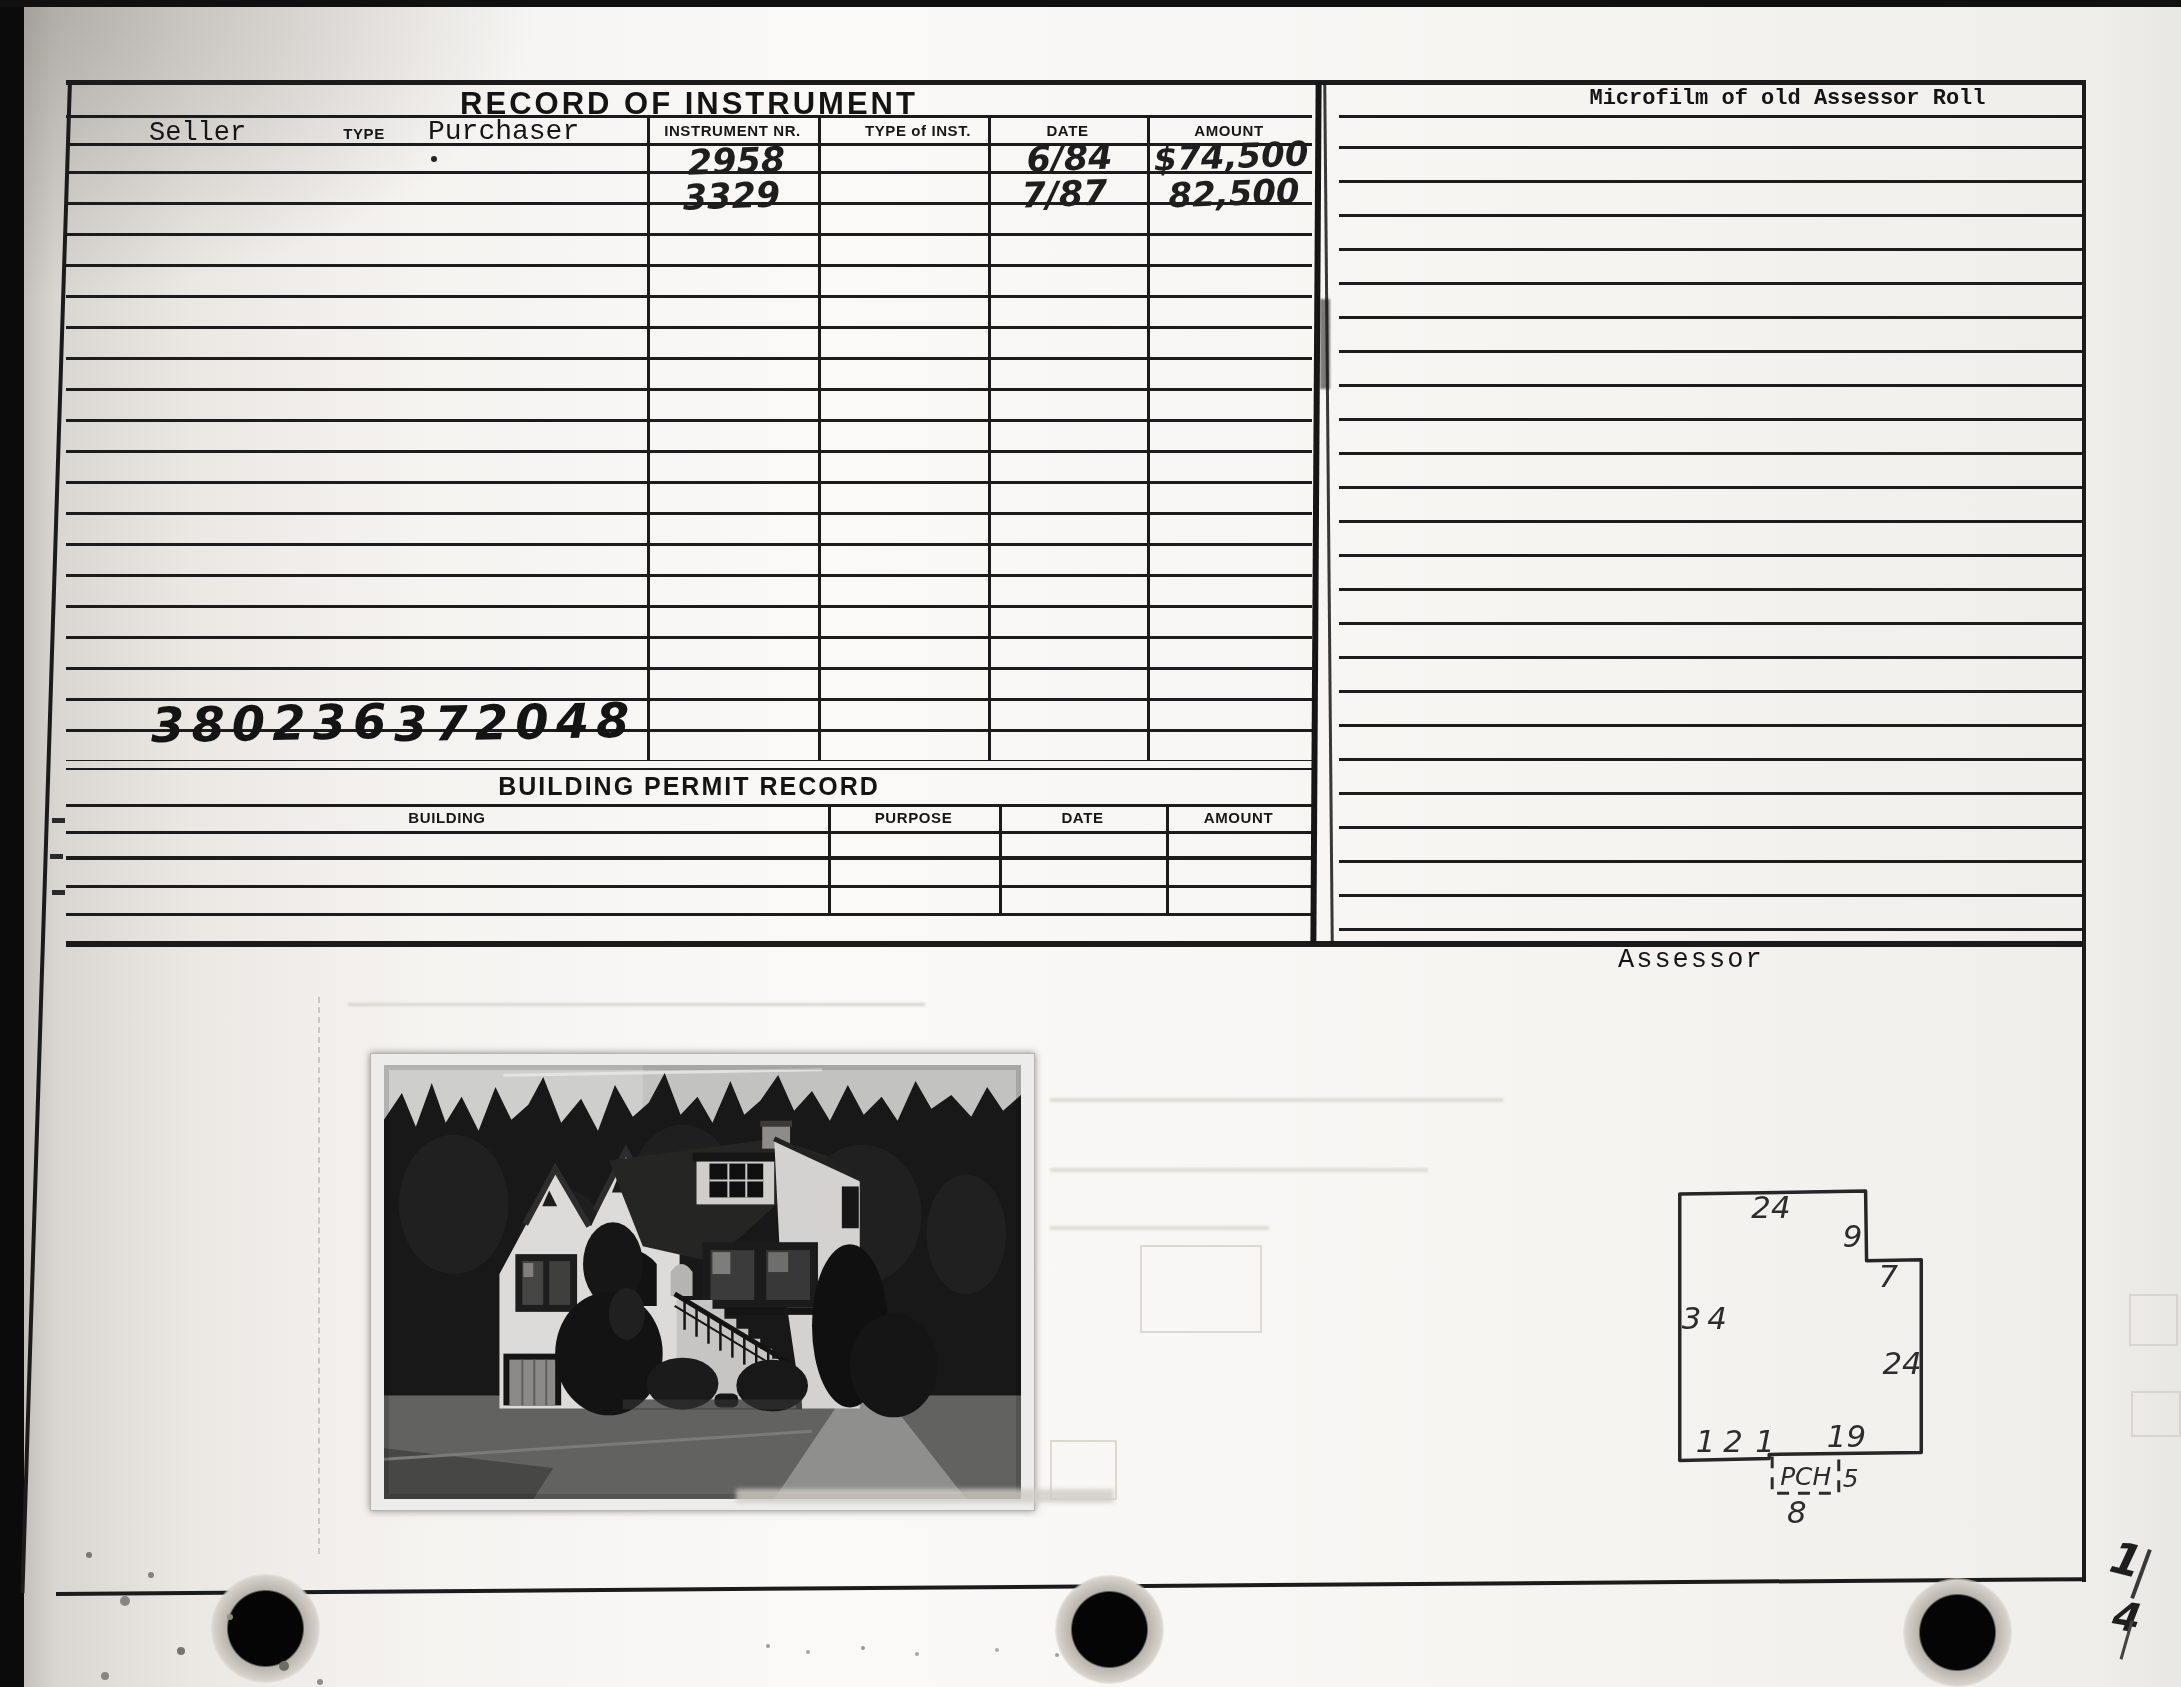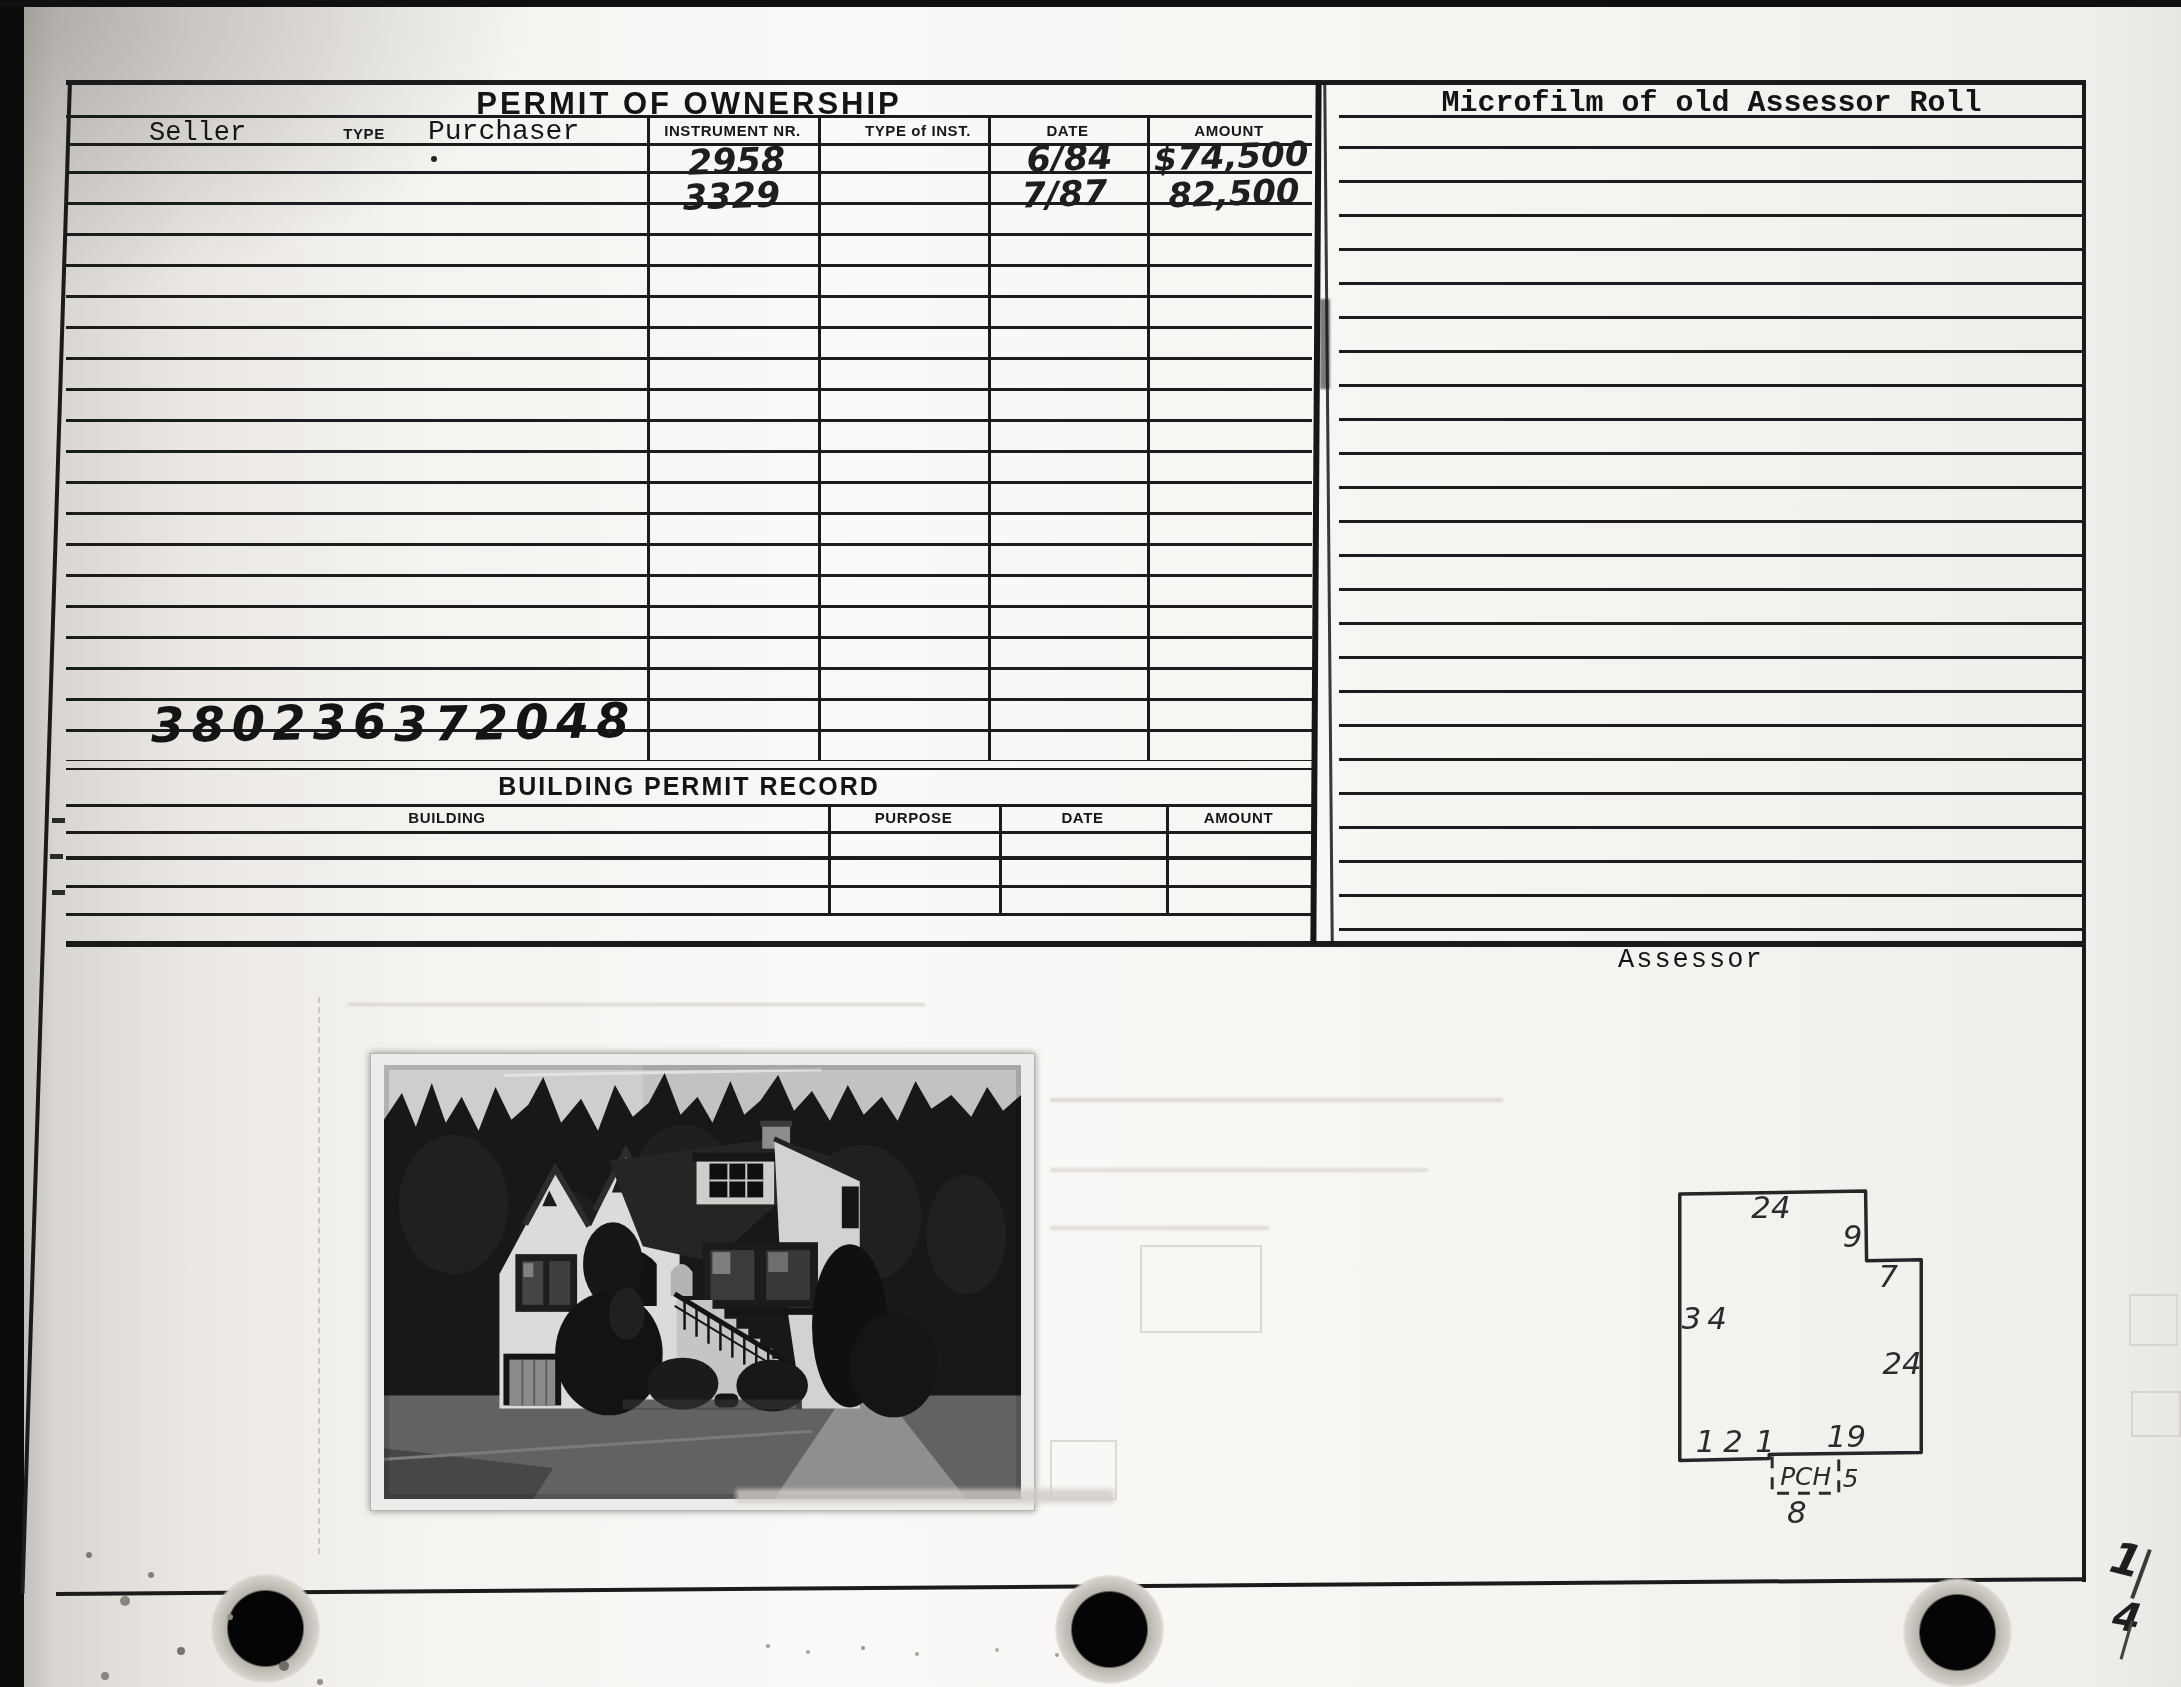"PERMIT OF OWNERSHIP" div.title-center { text: PERMIT OF OWNERSHIP -> RECORD OF INSTRUMENT }
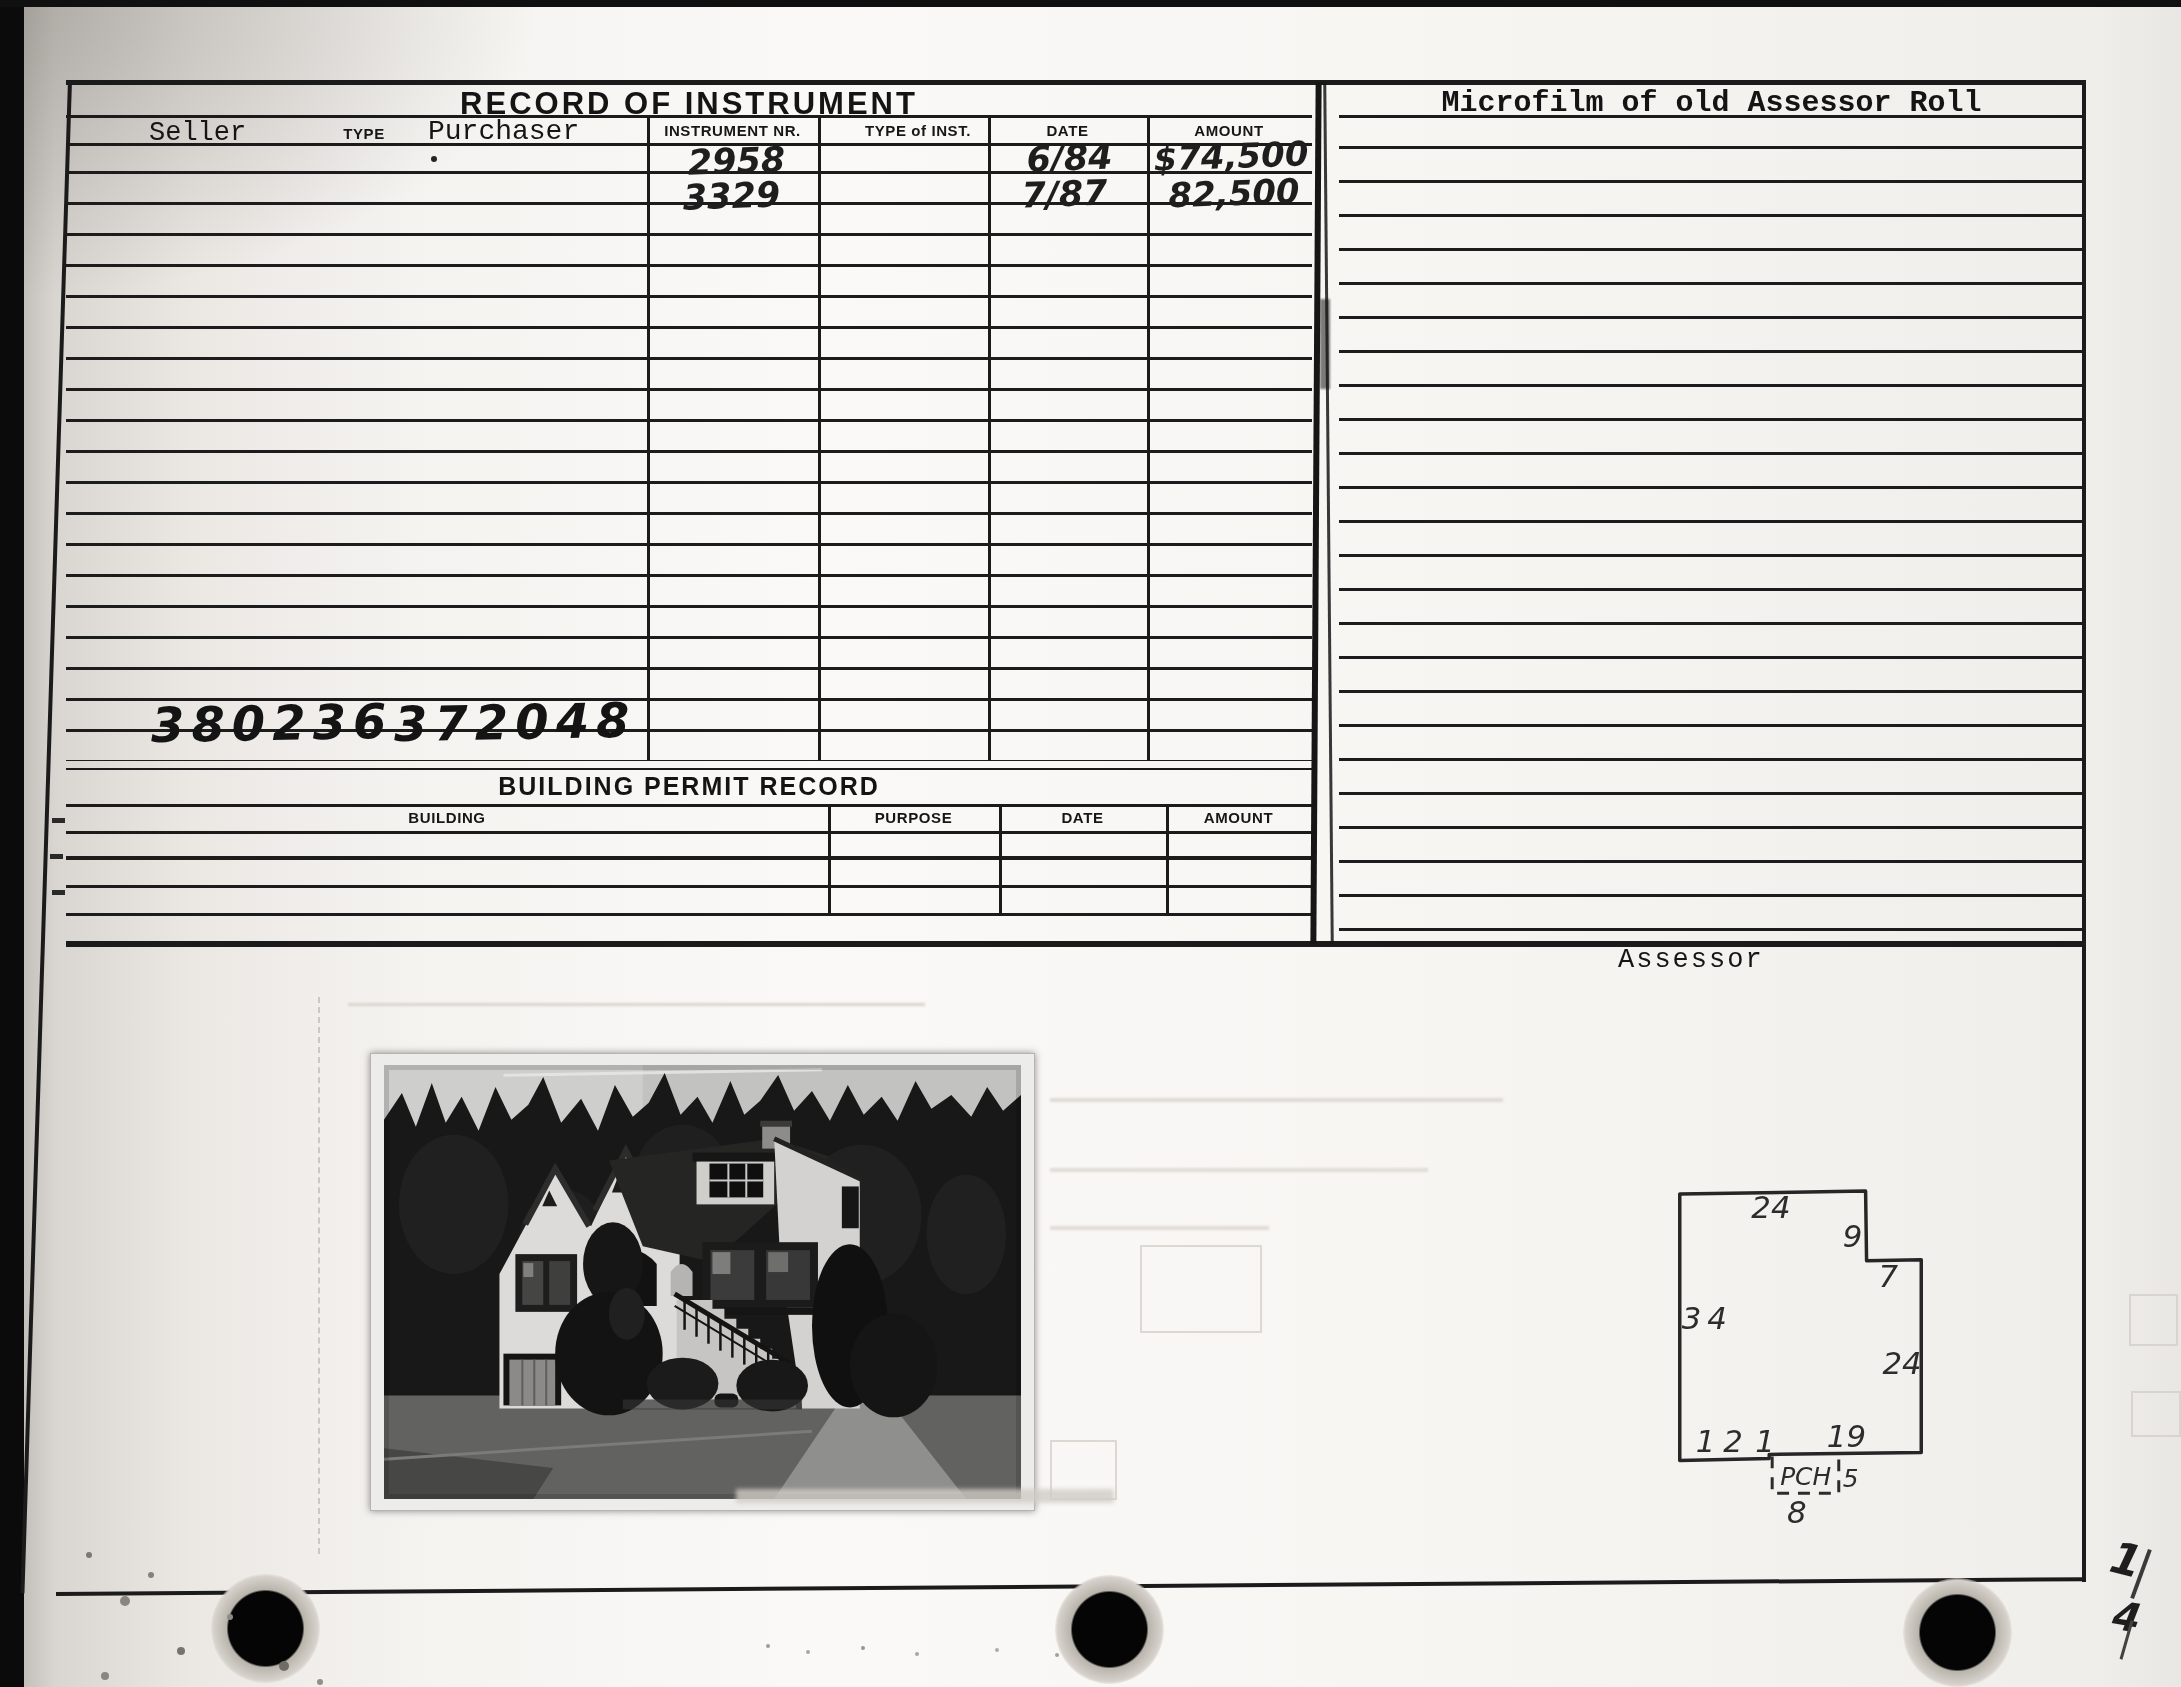"Microfilm of old Assessor Roll" div.title-center { font-size: 30px -> 22px; left: 1341px -> 1417px }
